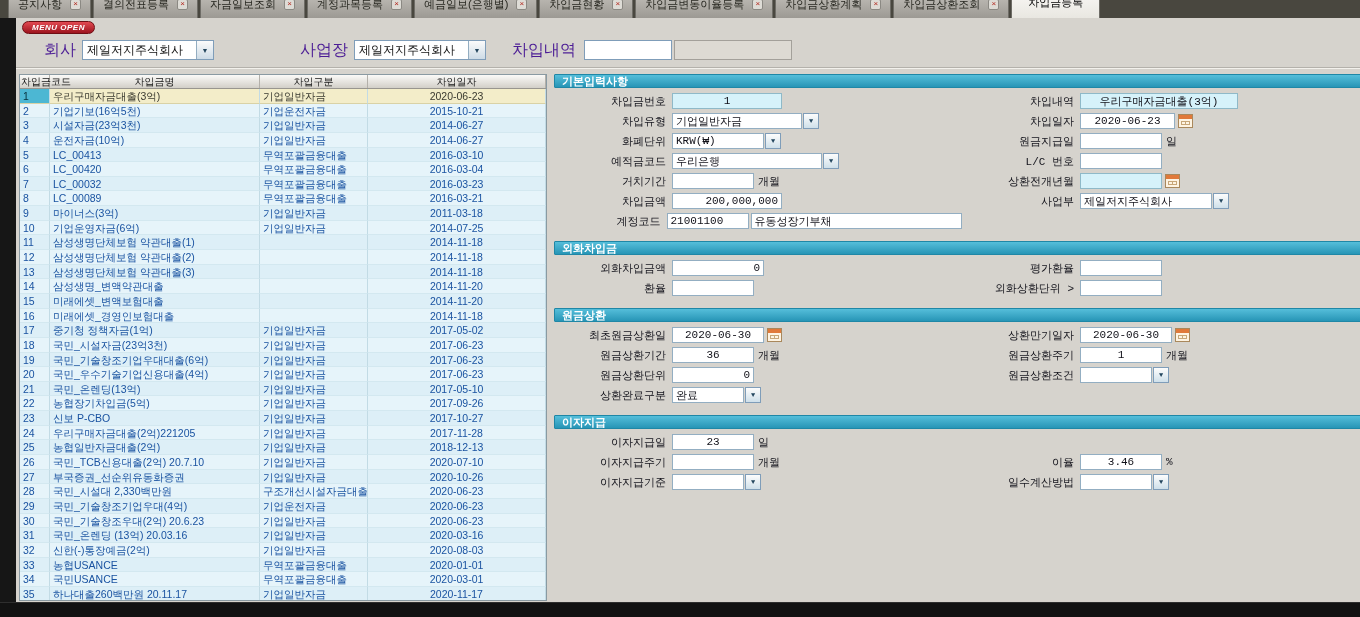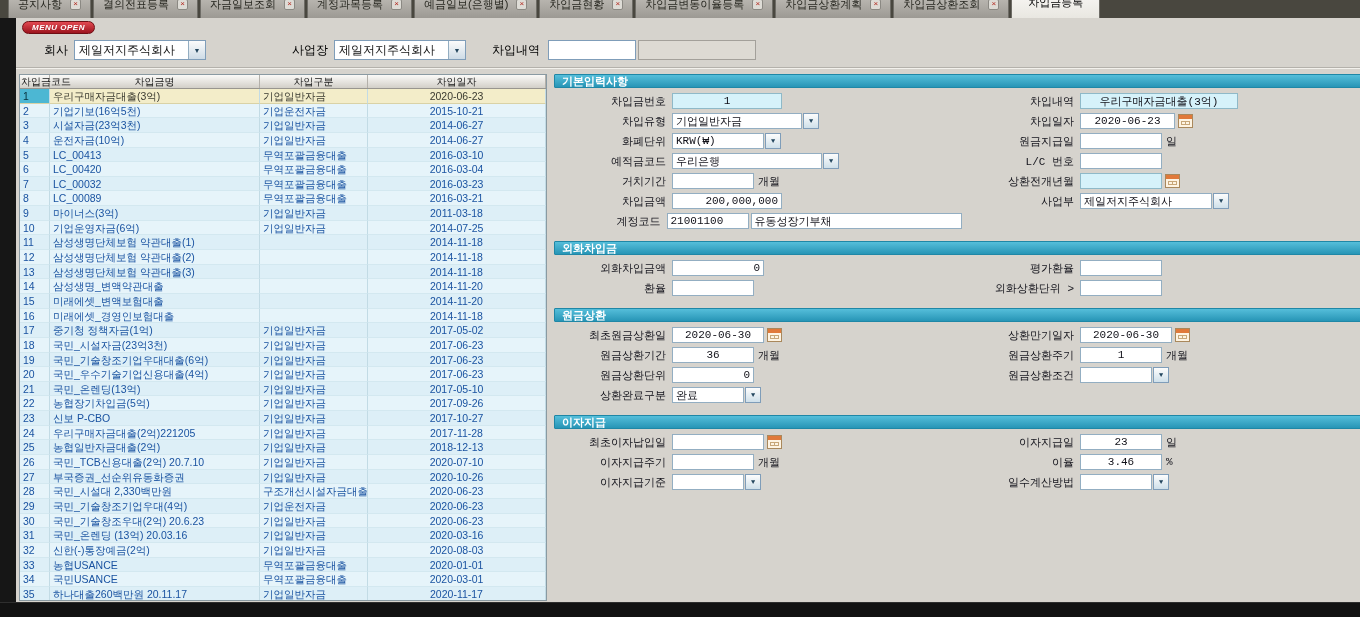"회사" .lbl { color: #000000 -> #4c1d95; font-size: 12px -> 16px }
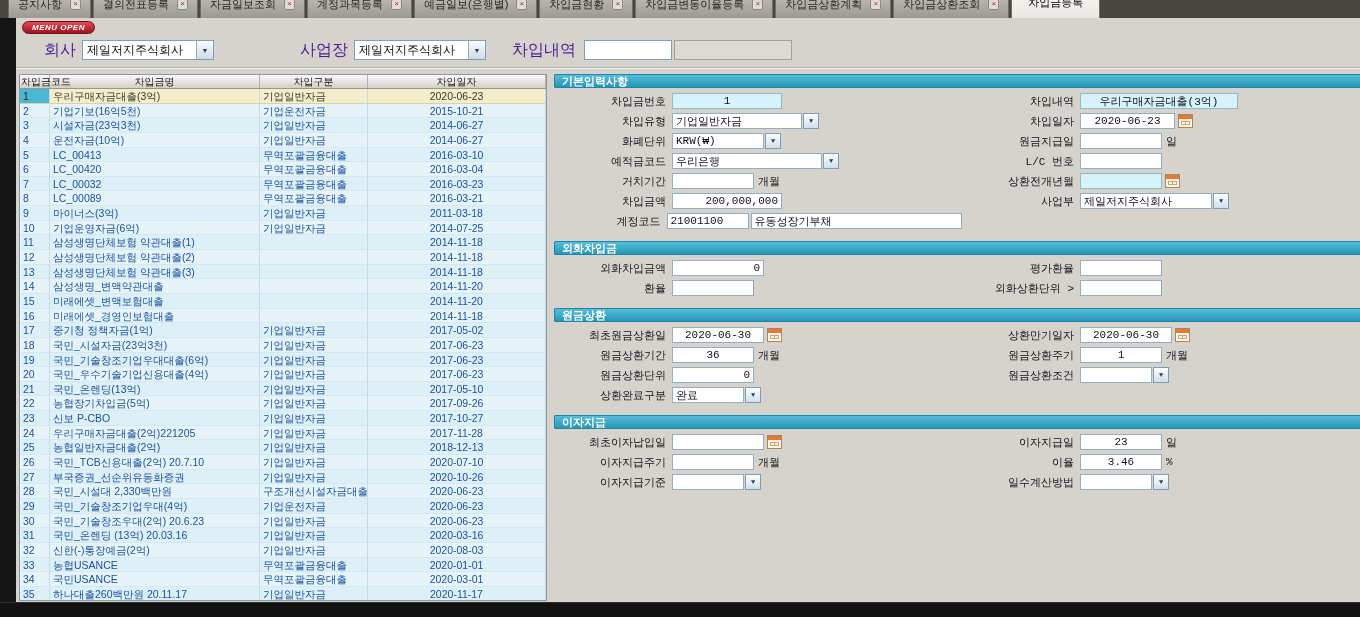"최초이자납입일" div.fhalf { html: <div> <span>최초이자납입일</span> <input> <span></span> </div> -> none }
